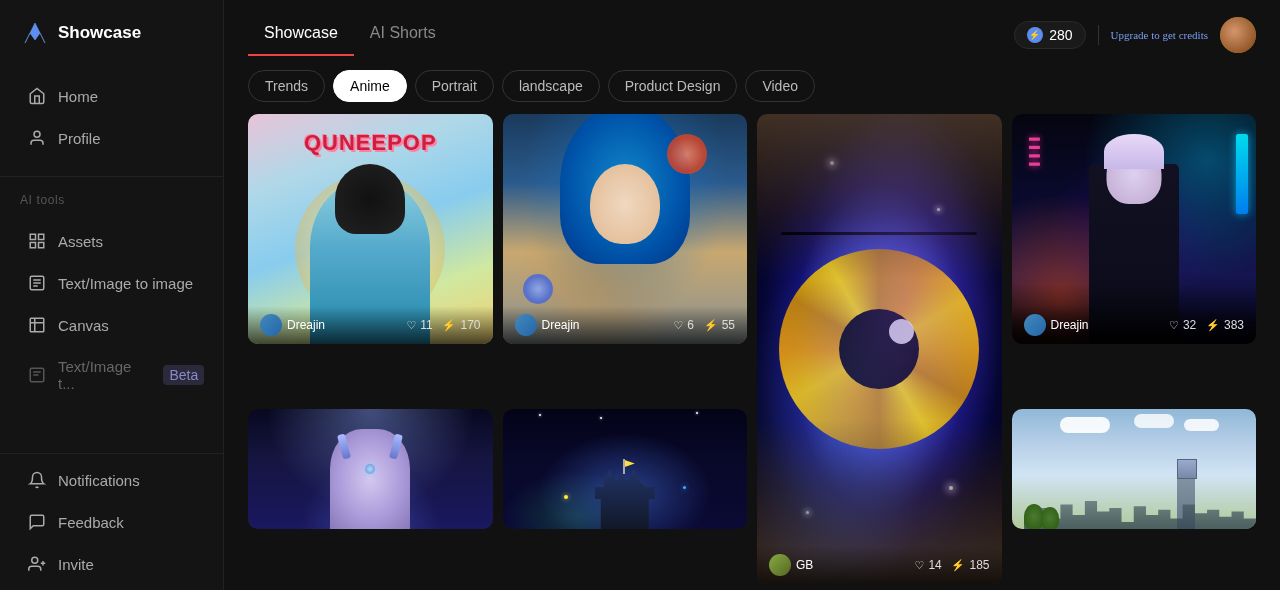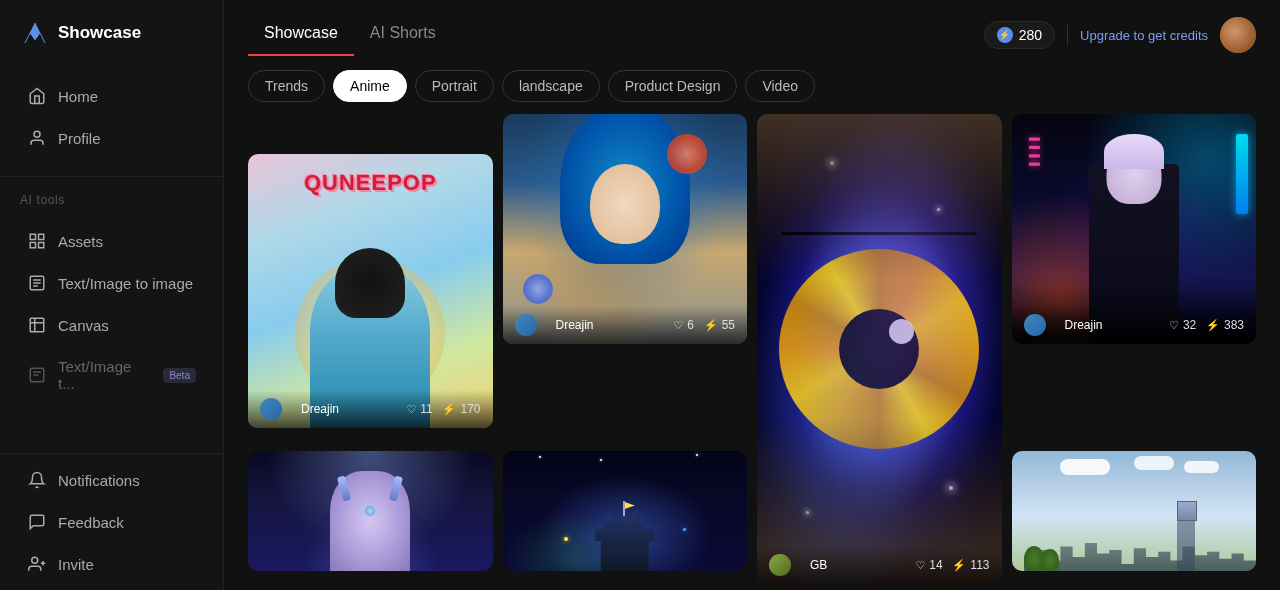"Upgrade to get credits" .upgrade-link { font-family: none -> Liberation Serif, serif; font-size: 13px -> 11px }
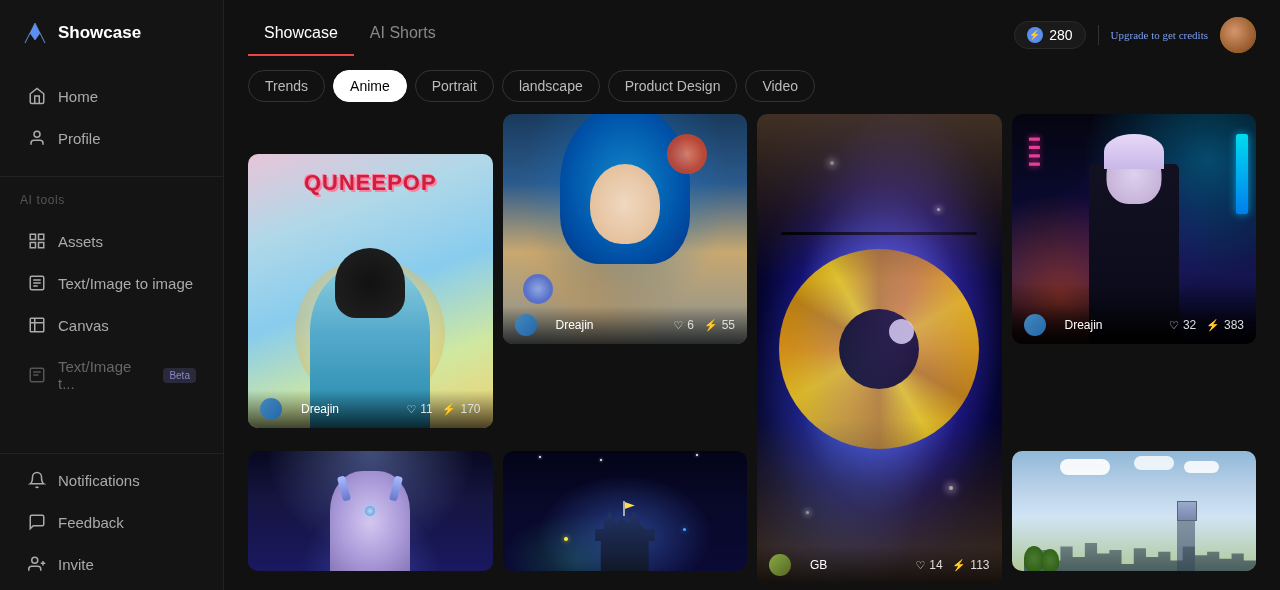"QUNEEPOP" div.grid-item { height: 274px -> 230px; margin-top: 40px -> none }
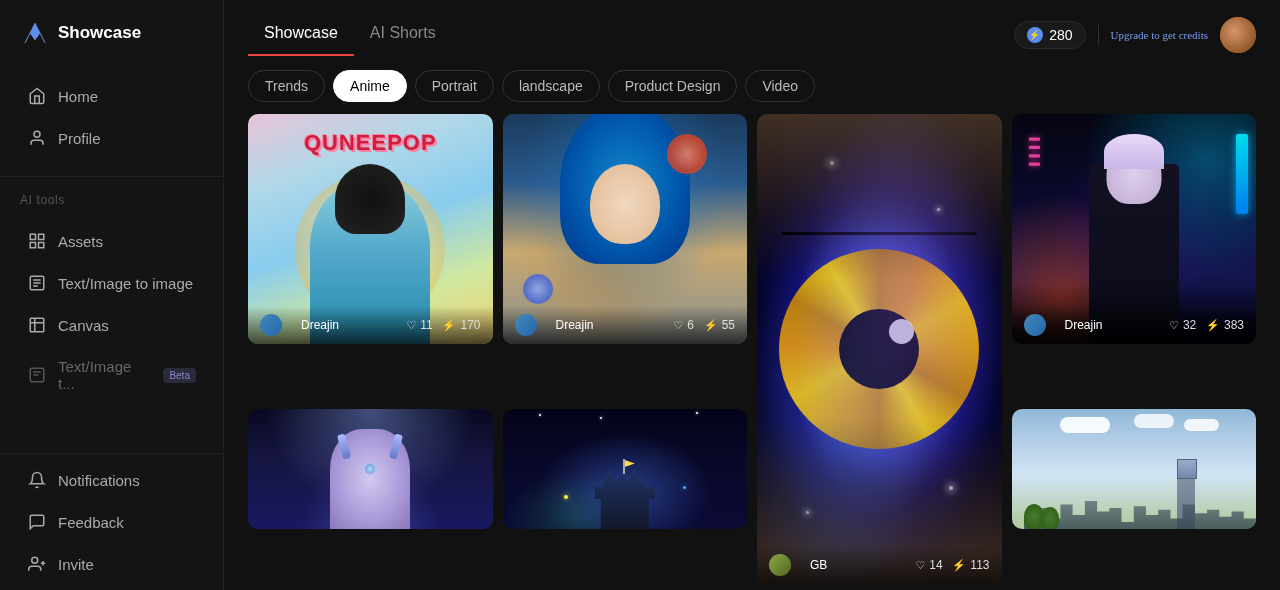"Dreajin" .item-user { gap: 19px -> 5px }
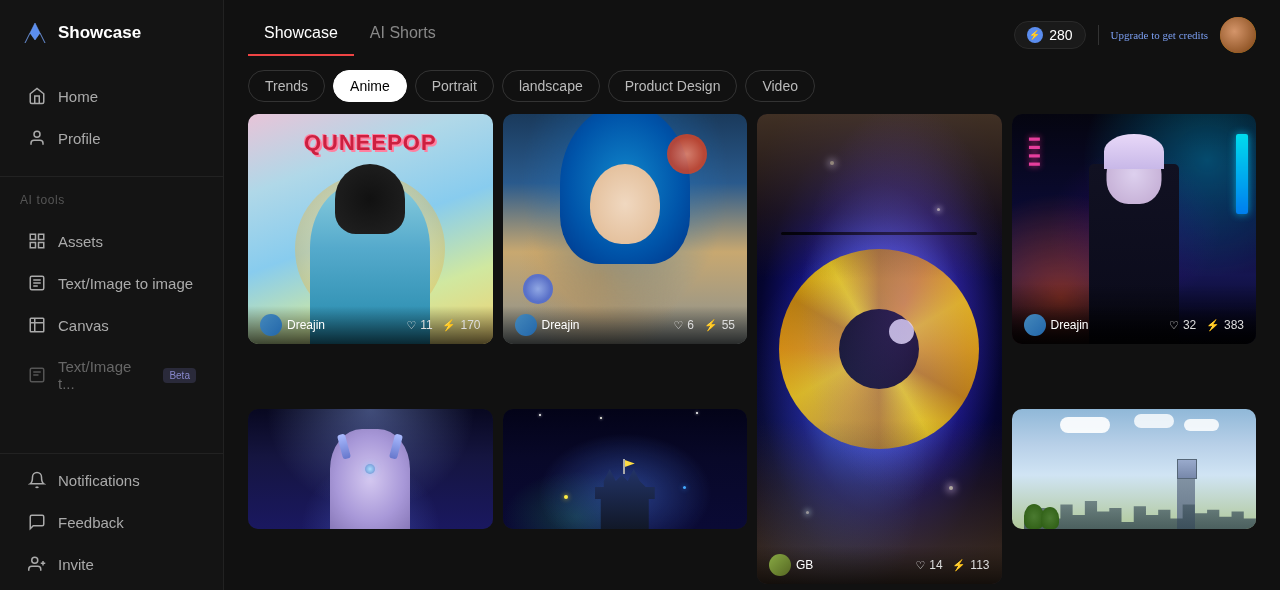"Beta" .beta-badge { font-size: 10px -> 14px }
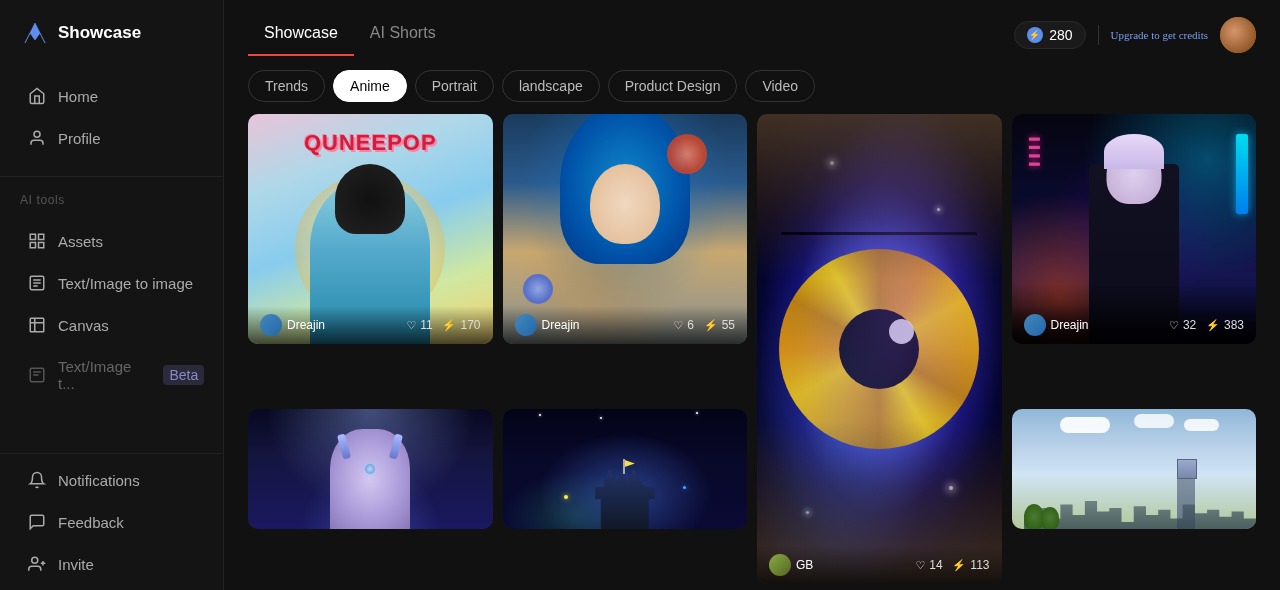"113" span { text: 113 -> 185 }
